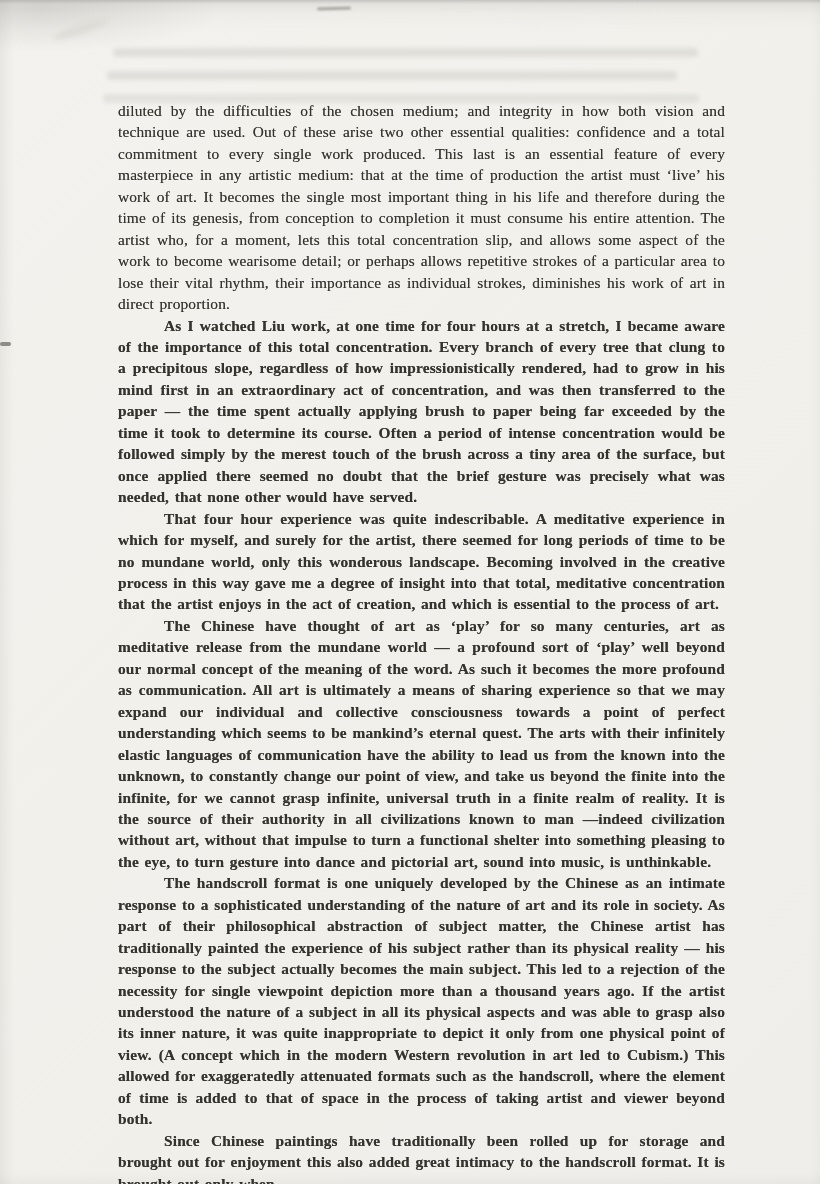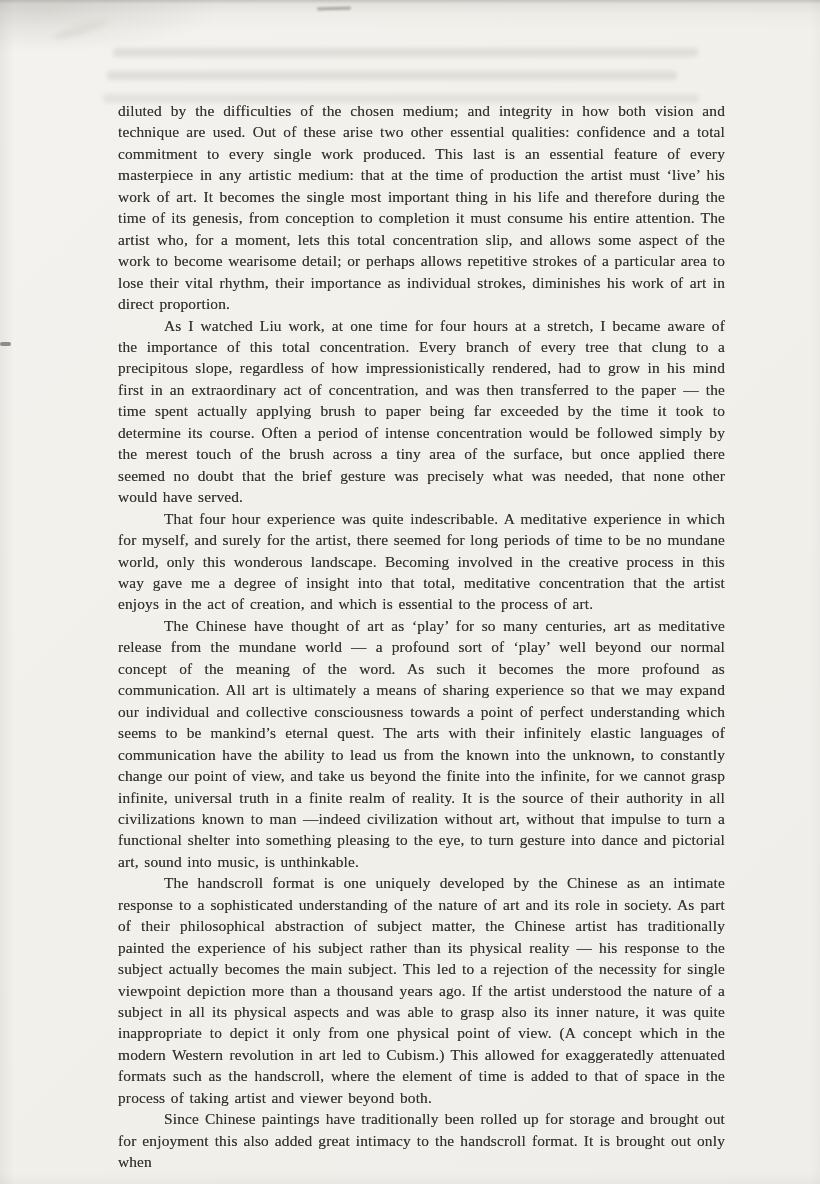"As I watched Liu work," .text-block p.indent { font-weight: none -> bold }
